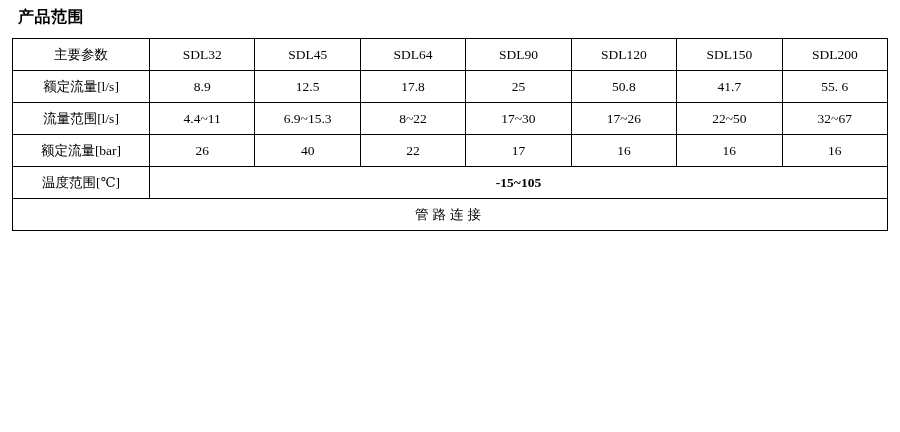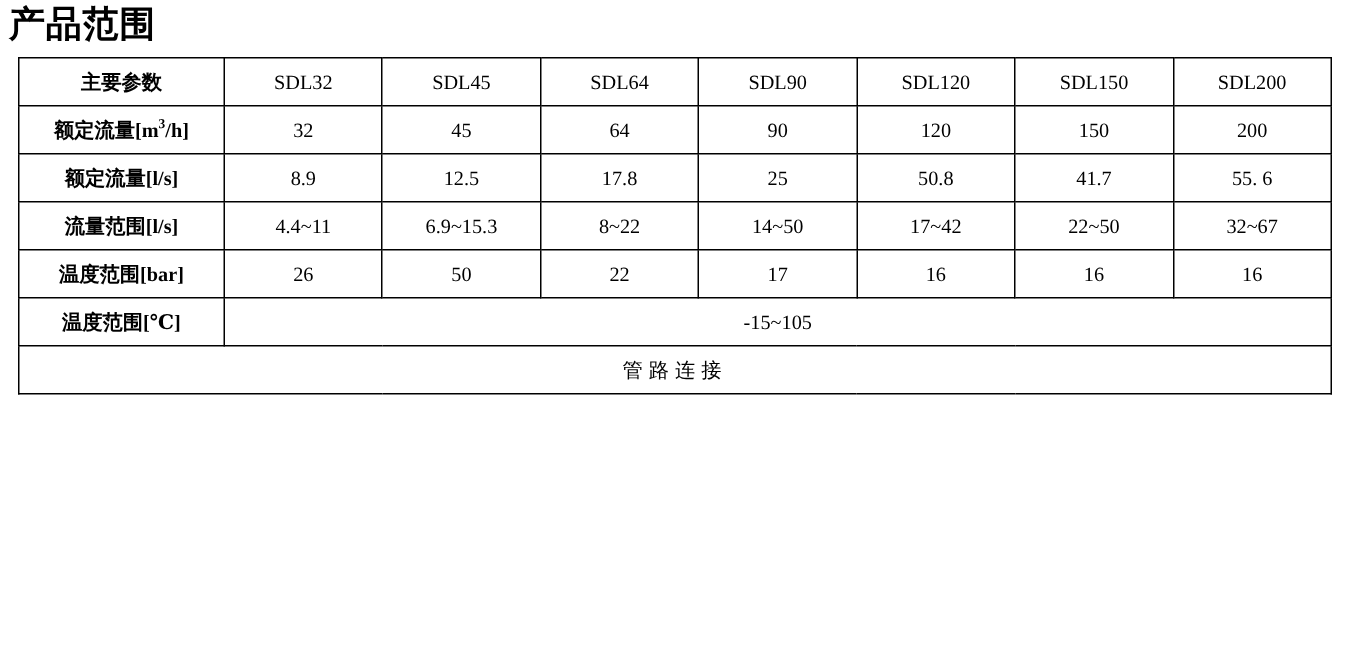"产品范围" .page-title { font-size: 24px -> 16px; margin: 6px 0 0 6px -> 6px 0 0 18px }
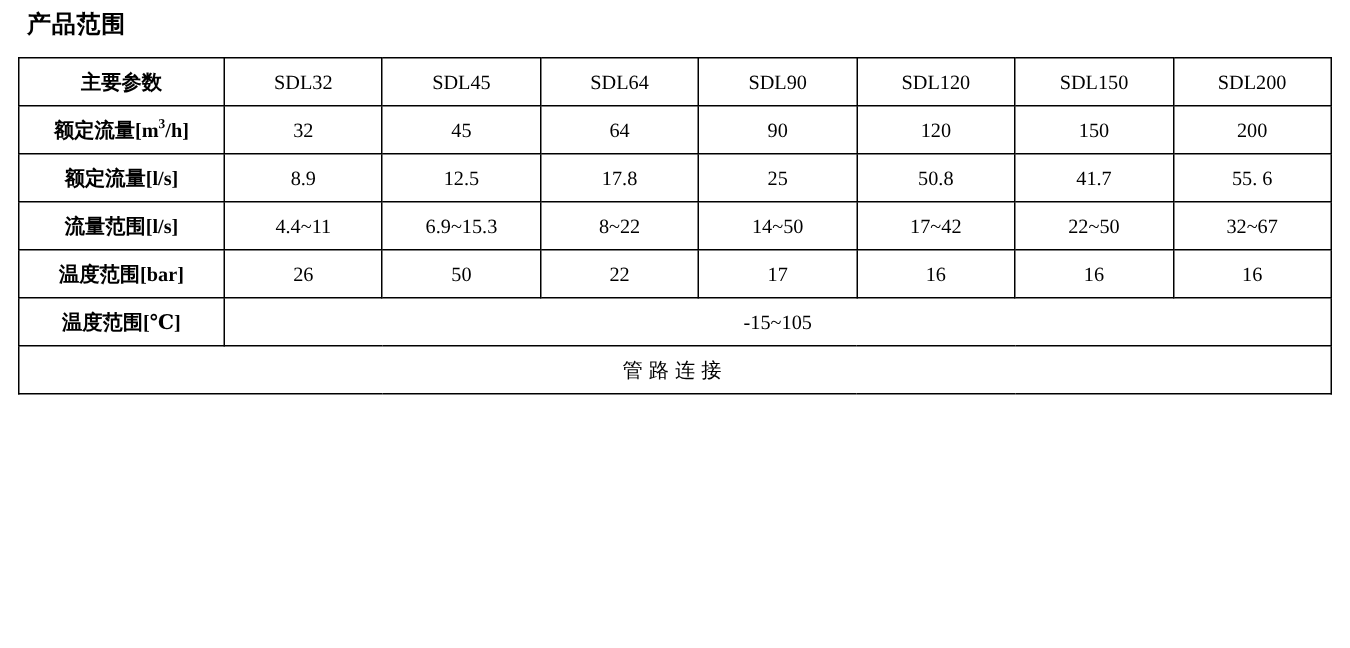"主要参数" td.rowhead { font-weight: bold -> none }
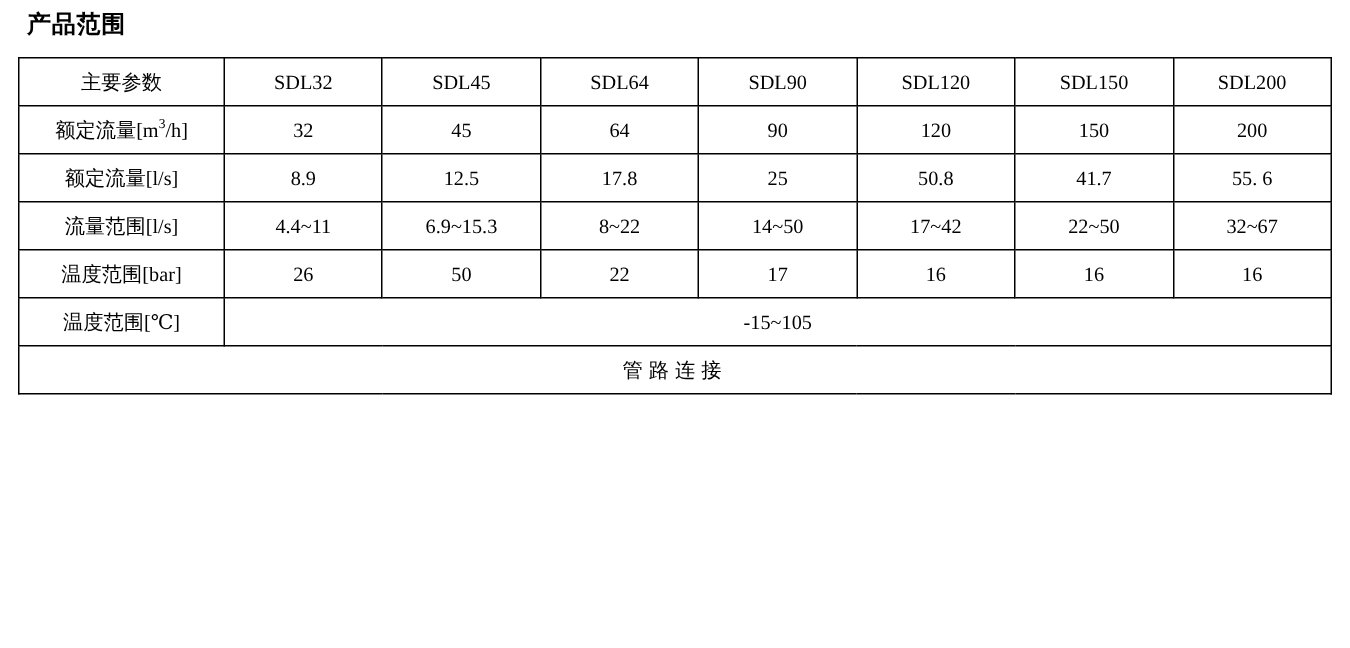"额定流量[m3/h]" tr { html: <tr> <td><span>额定流量[m</span><sup>3</sup><span>/h]</span></td> <td>32</td> <td>45</td> <td>64</td> <td>90</td> <td>120</td> <td>150</td> <td>200</td> </tr> -> none }
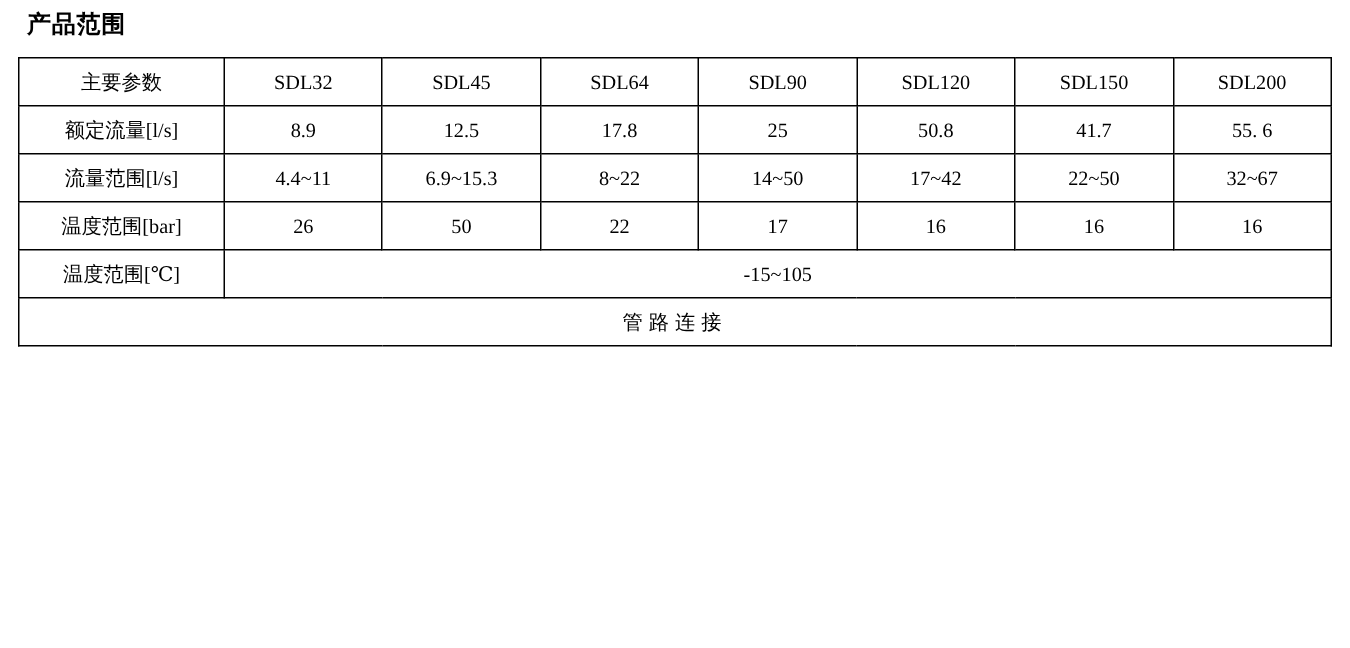"14~50" td { text: 14~50 -> 17~30 }
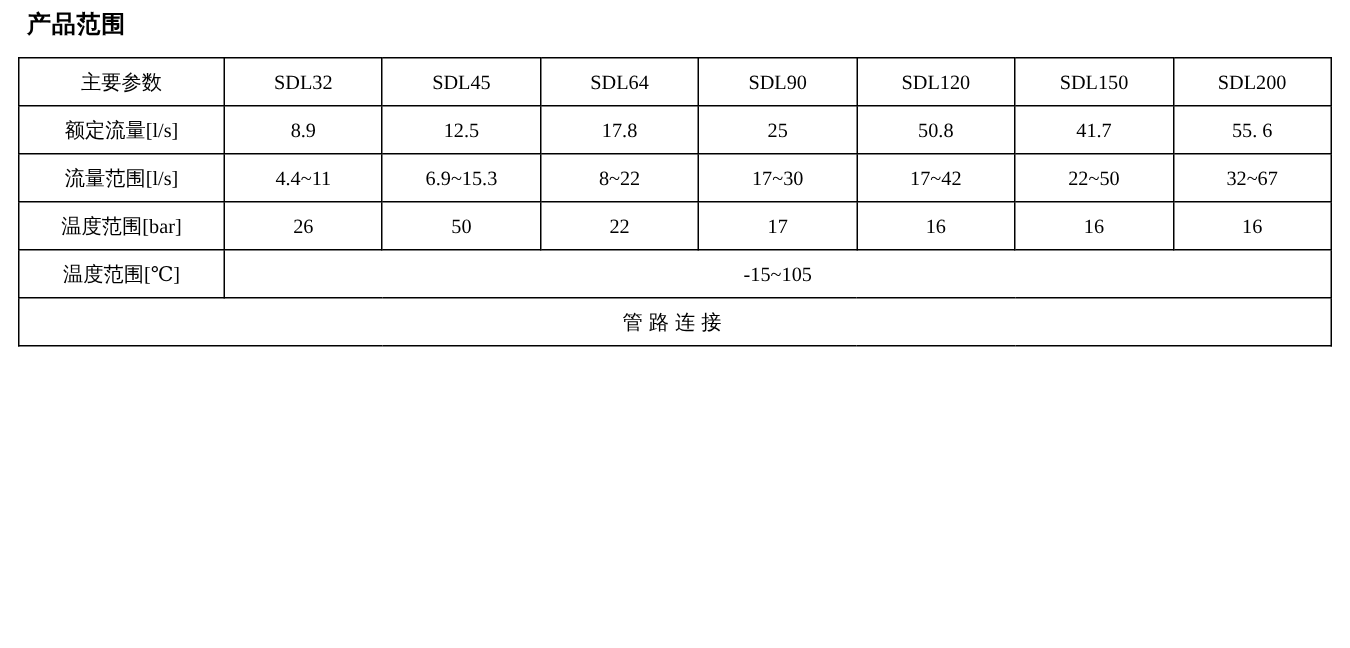"17~42" td { text: 42 -> 26 }
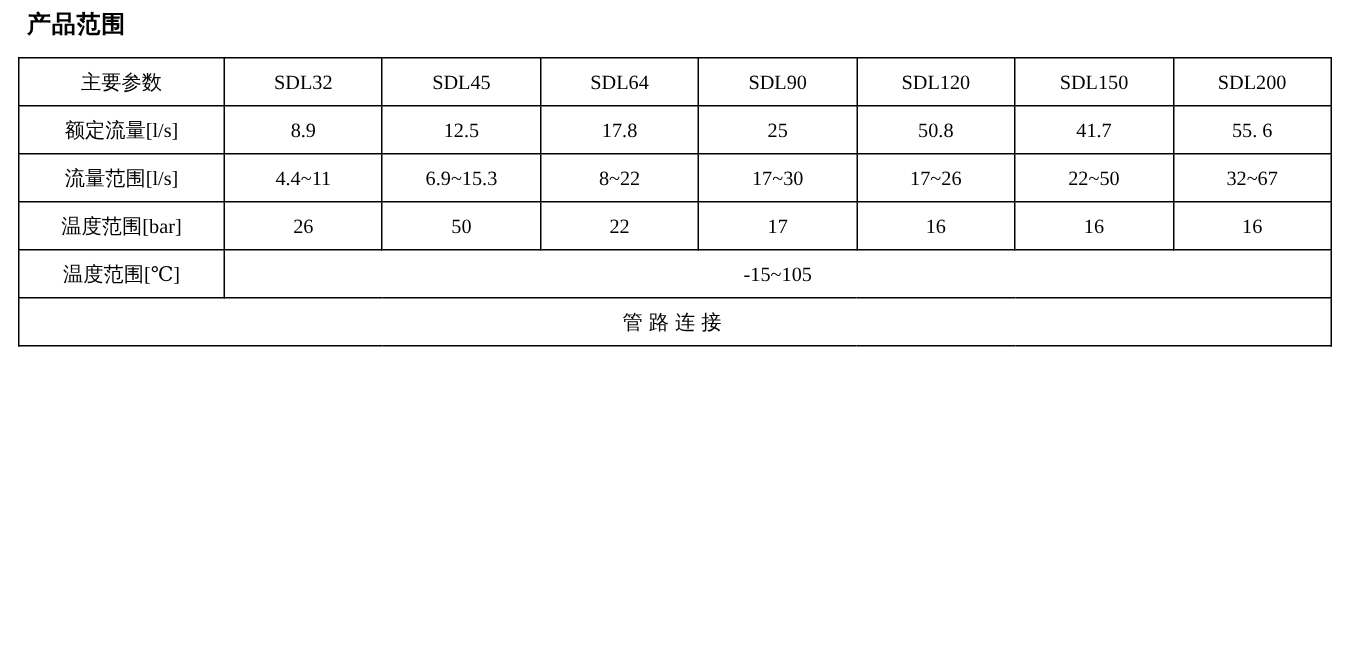"温度范围[bar]" td.rowhead { text: 温度范围 -> 额定流量 }
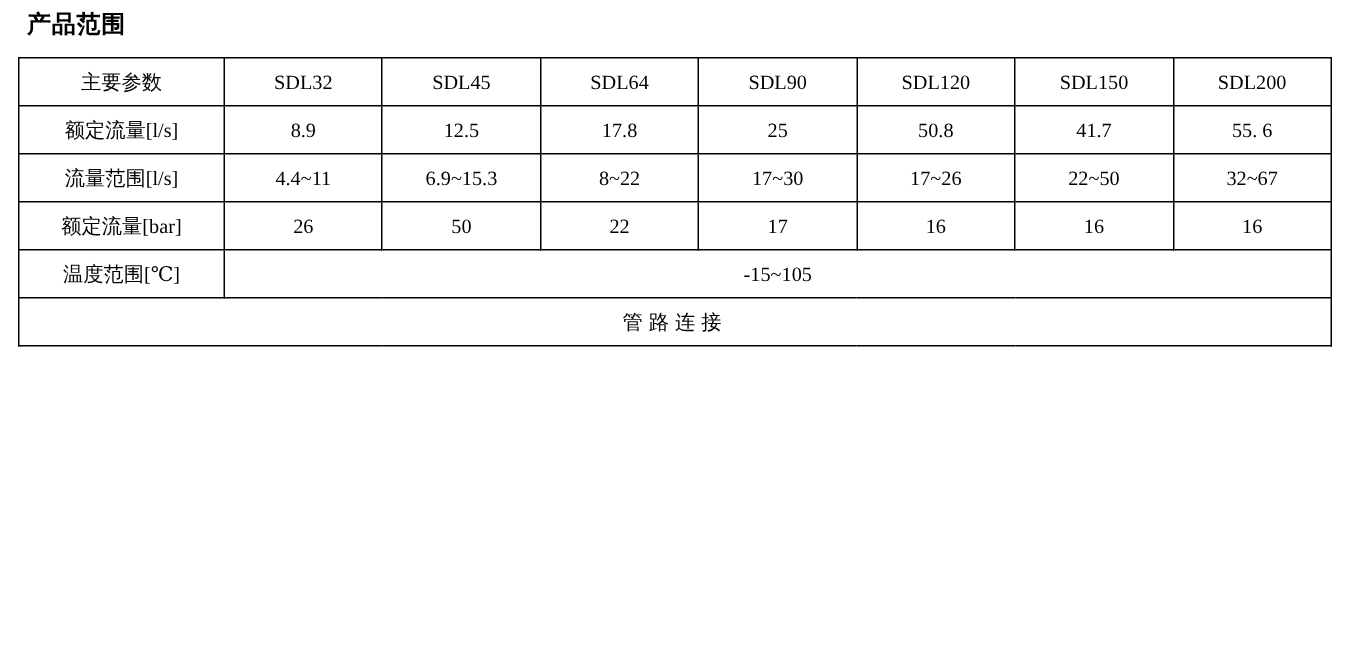"50" td { text: 50 -> 40 }
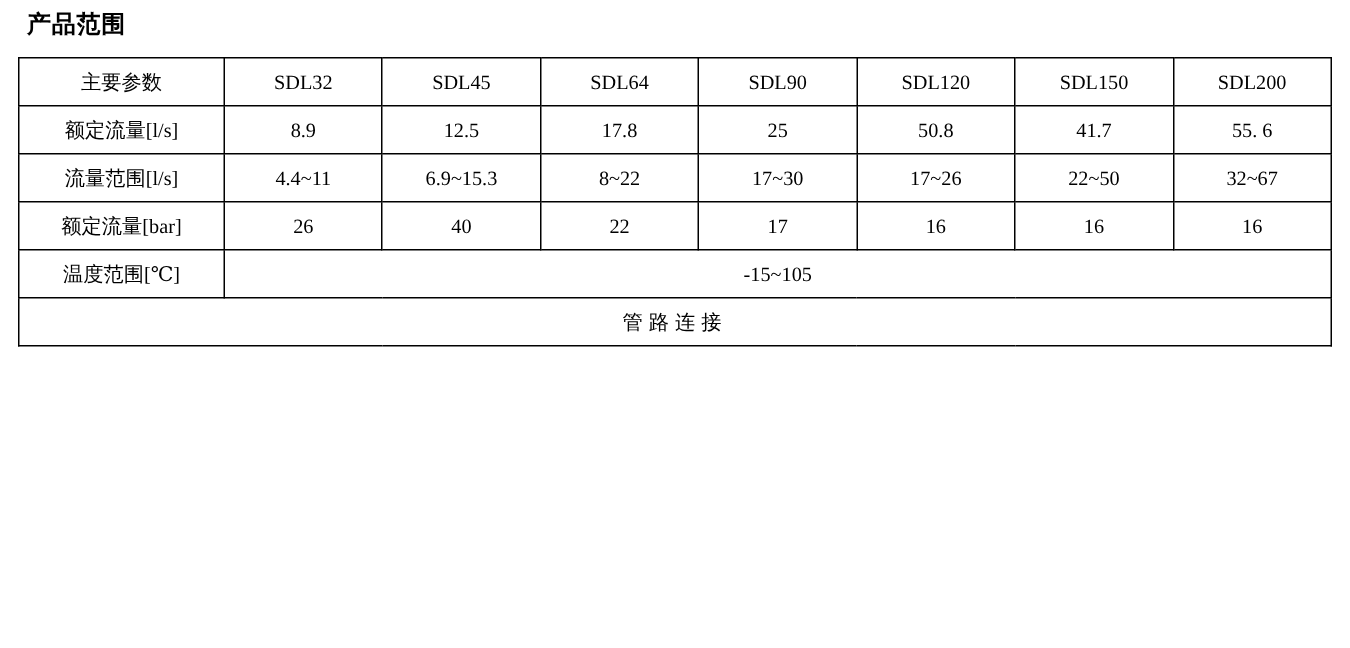"-15~105" td.merged { font-weight: none -> bold }
